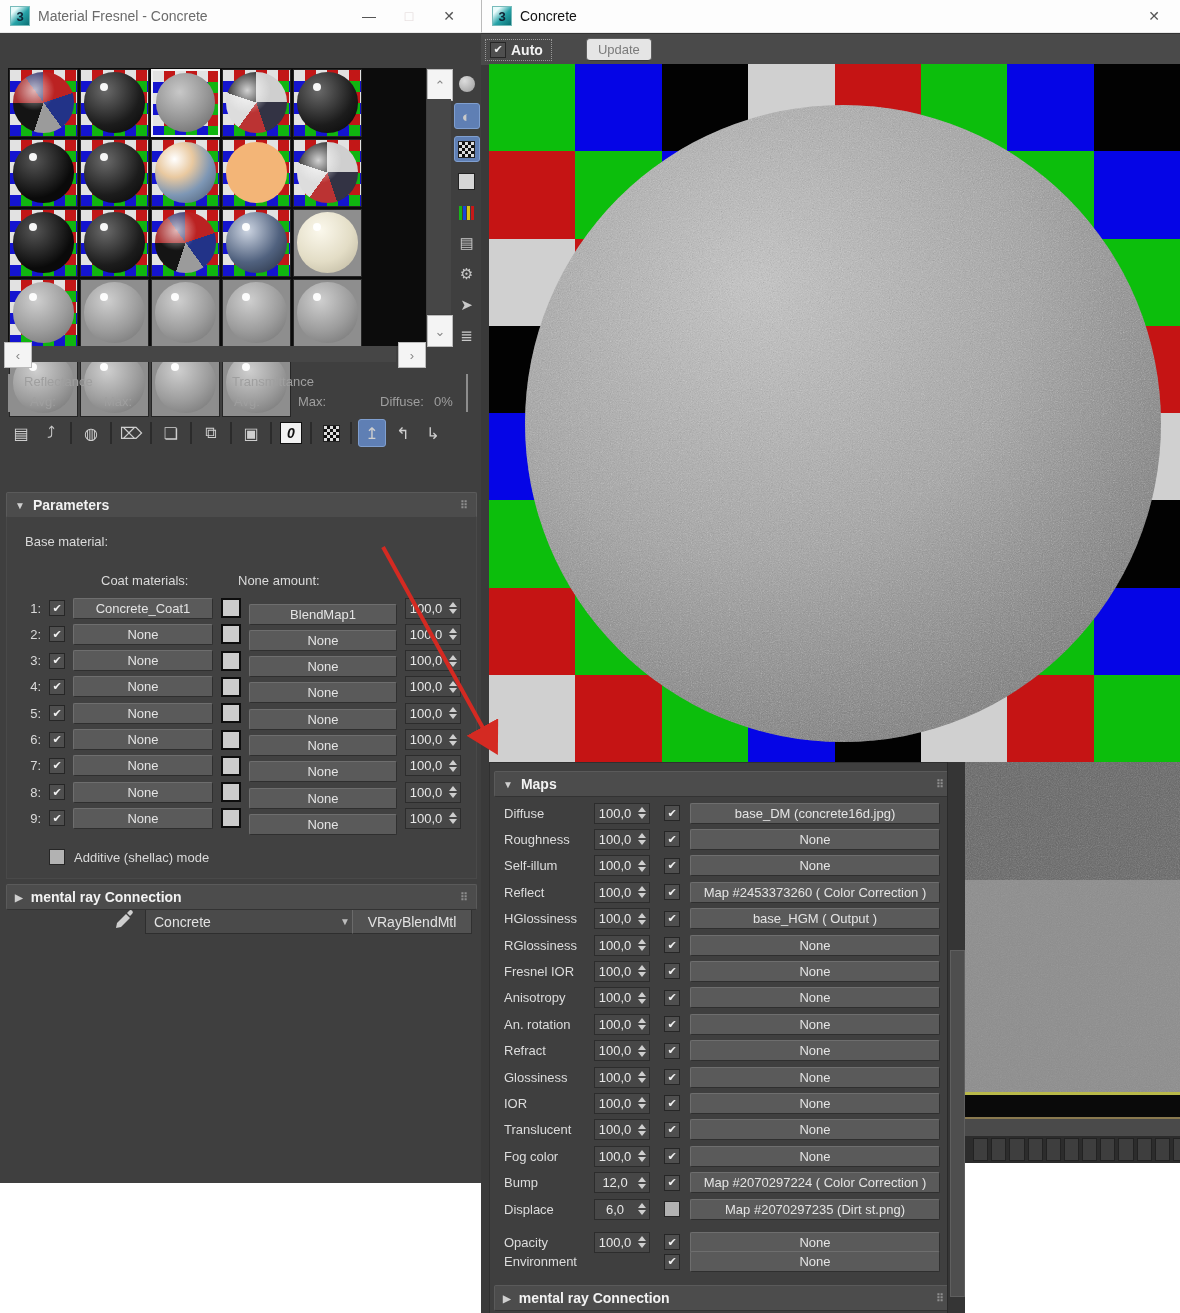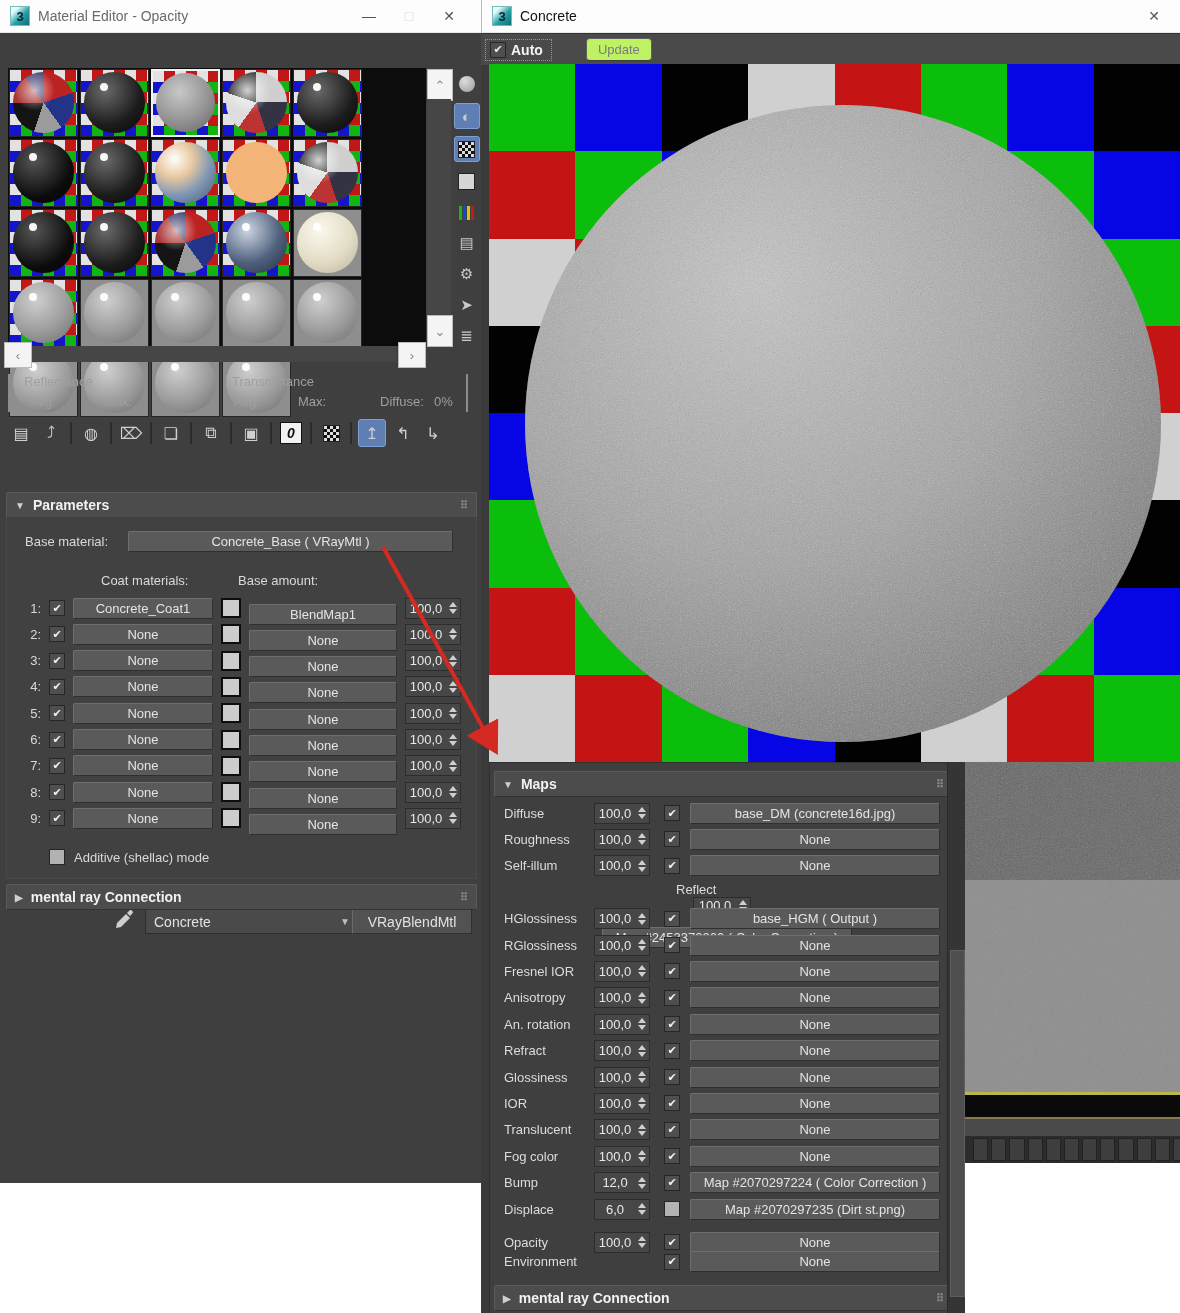"Material Editor - Opacity" div.lw-title { text: Editor - Opacity -> Fresnel - Concrete }
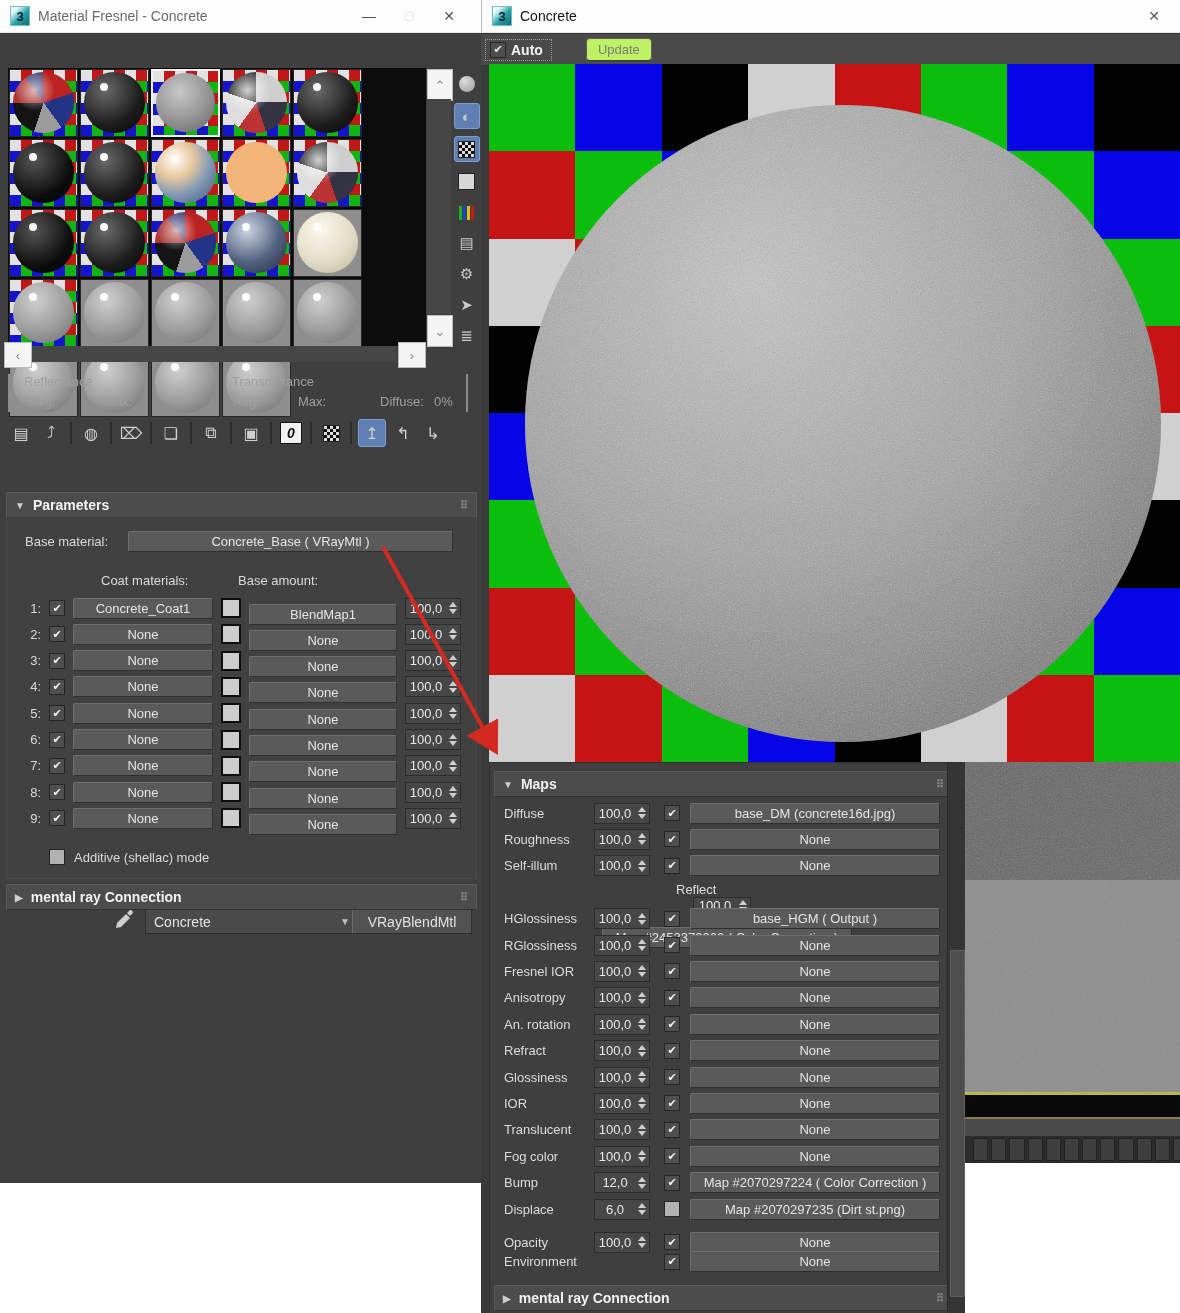"Update" #update-btn { background: #bef264 -> #e5e5e5 }
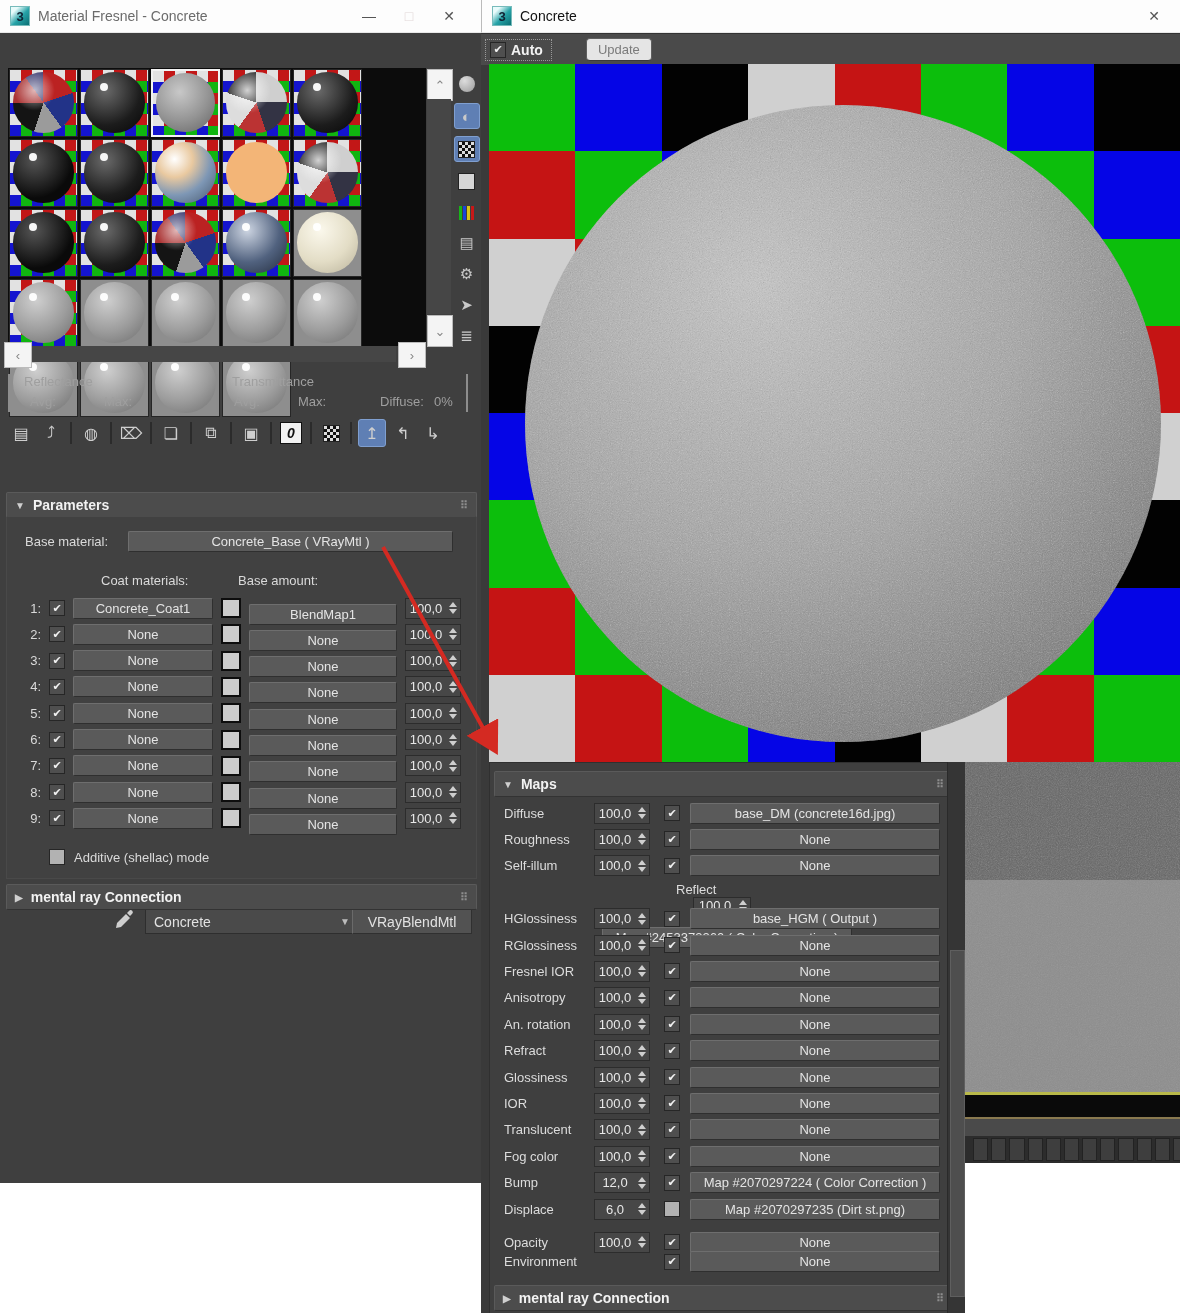"Concrete_Base ( VRayMtl )" div.abs { html: <div>Concrete_Base ( VRayMtl )</div> -> none }
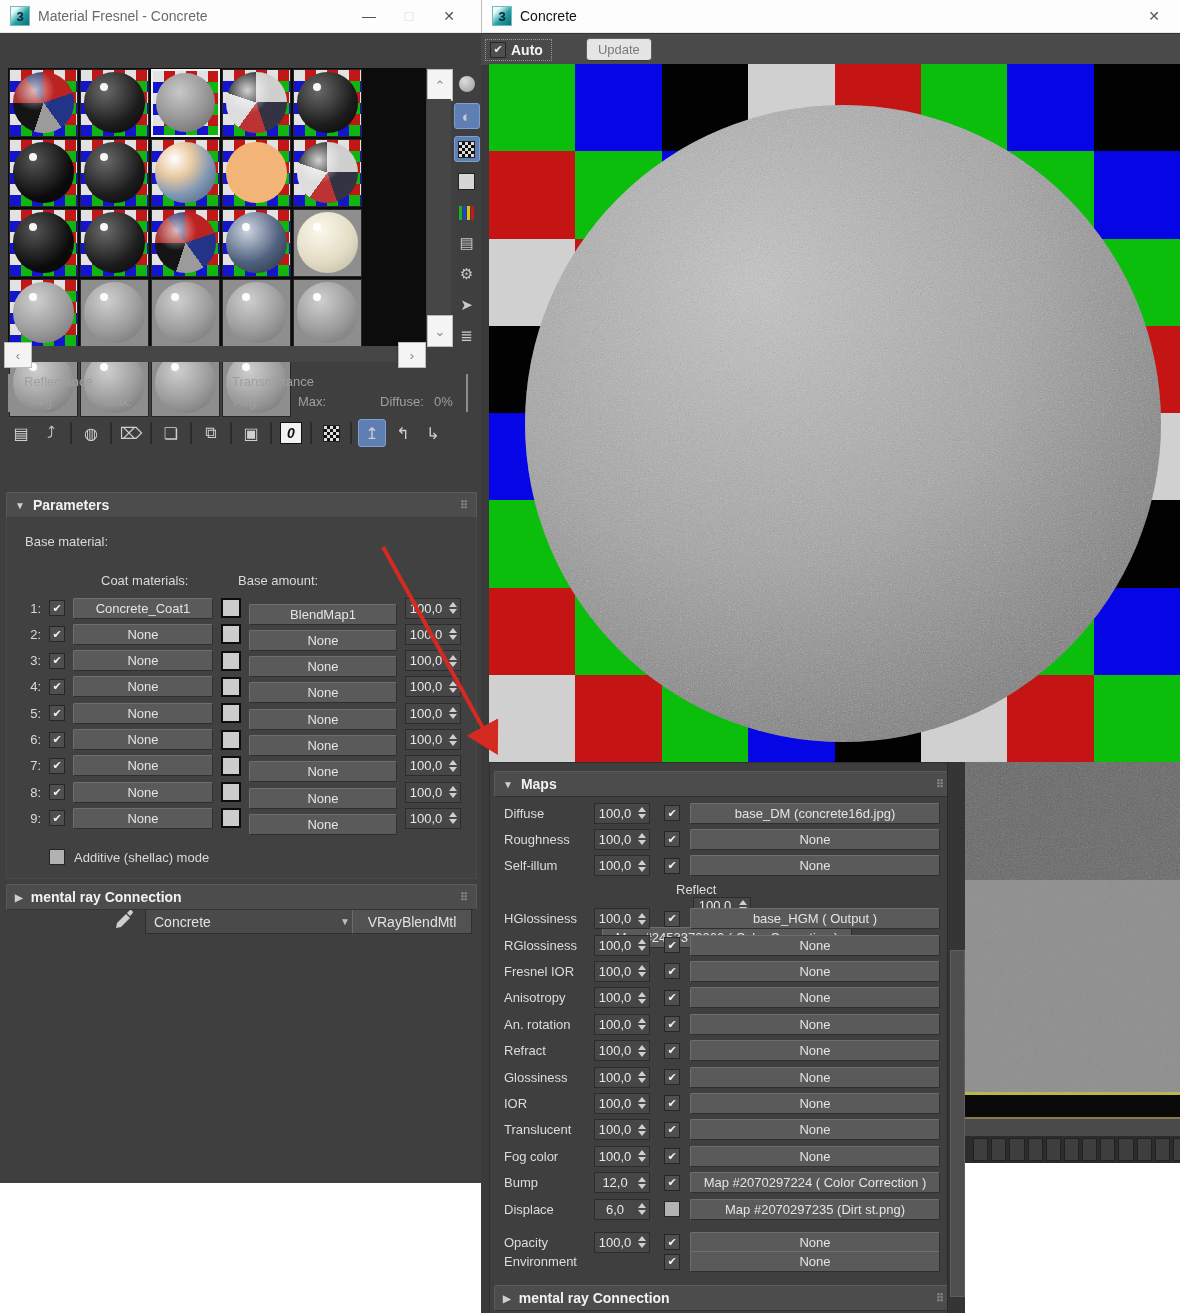"Base amount:" span.abs { text: Base -> None }
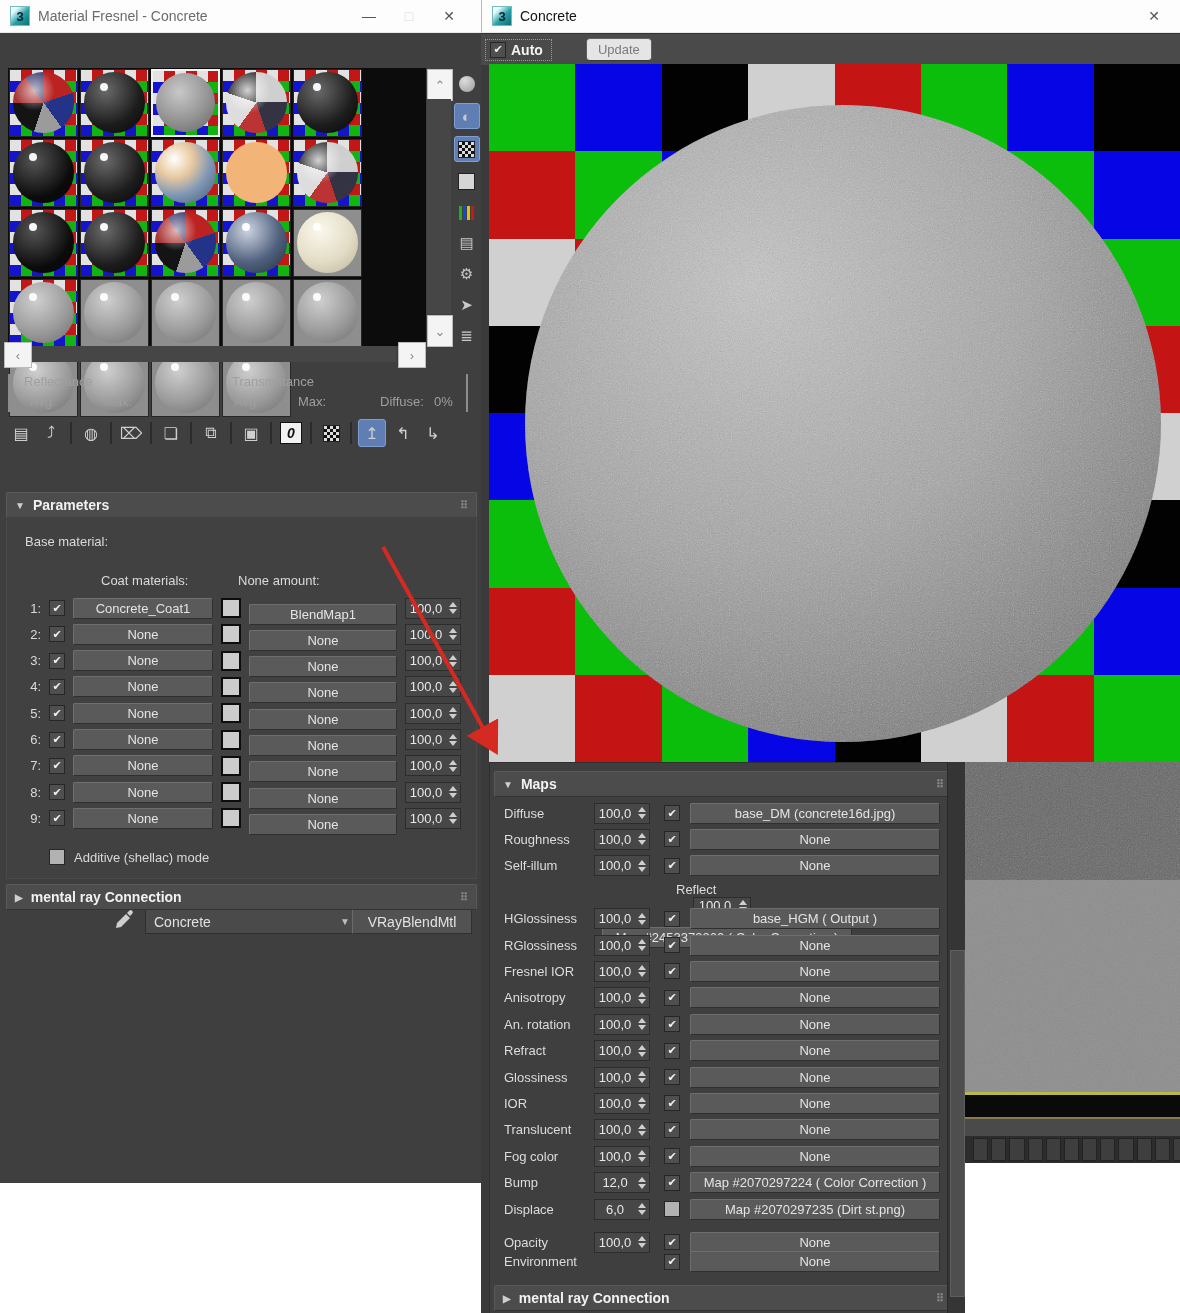"Reflect" div.map-row { flex-direction: column -> none }
